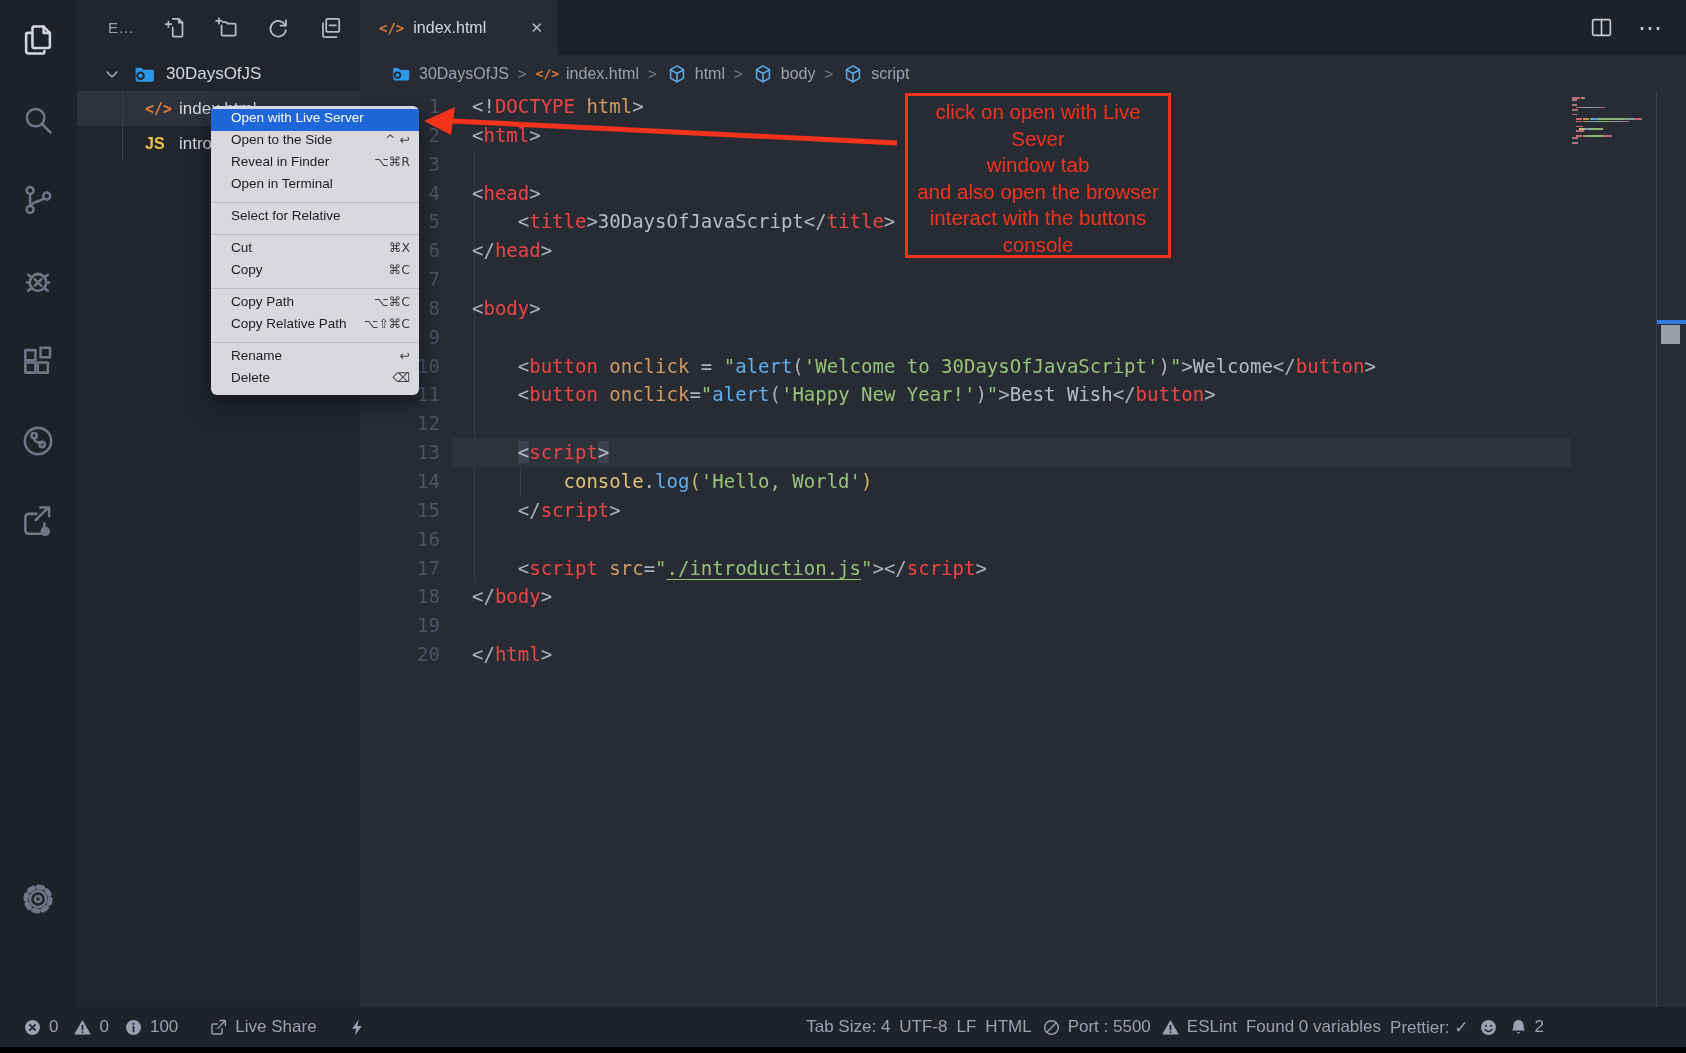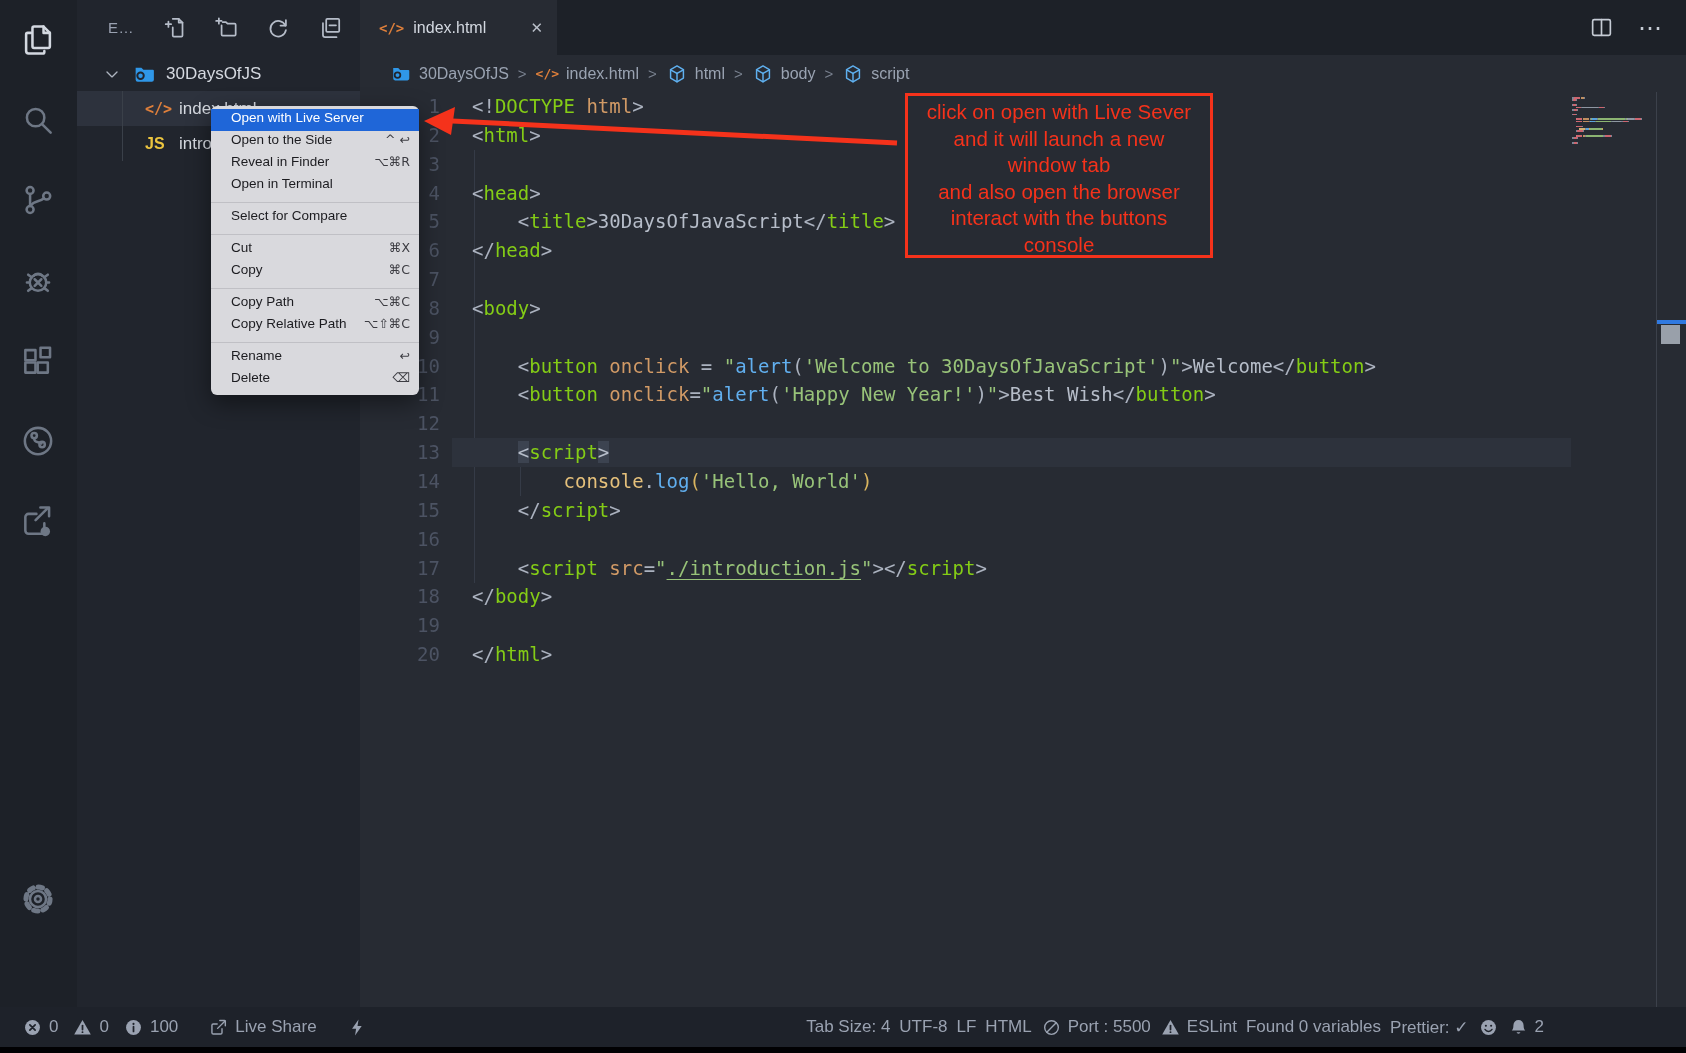"DOCTYPE" .c-t { color: #84cc16 -> #ef4444 }
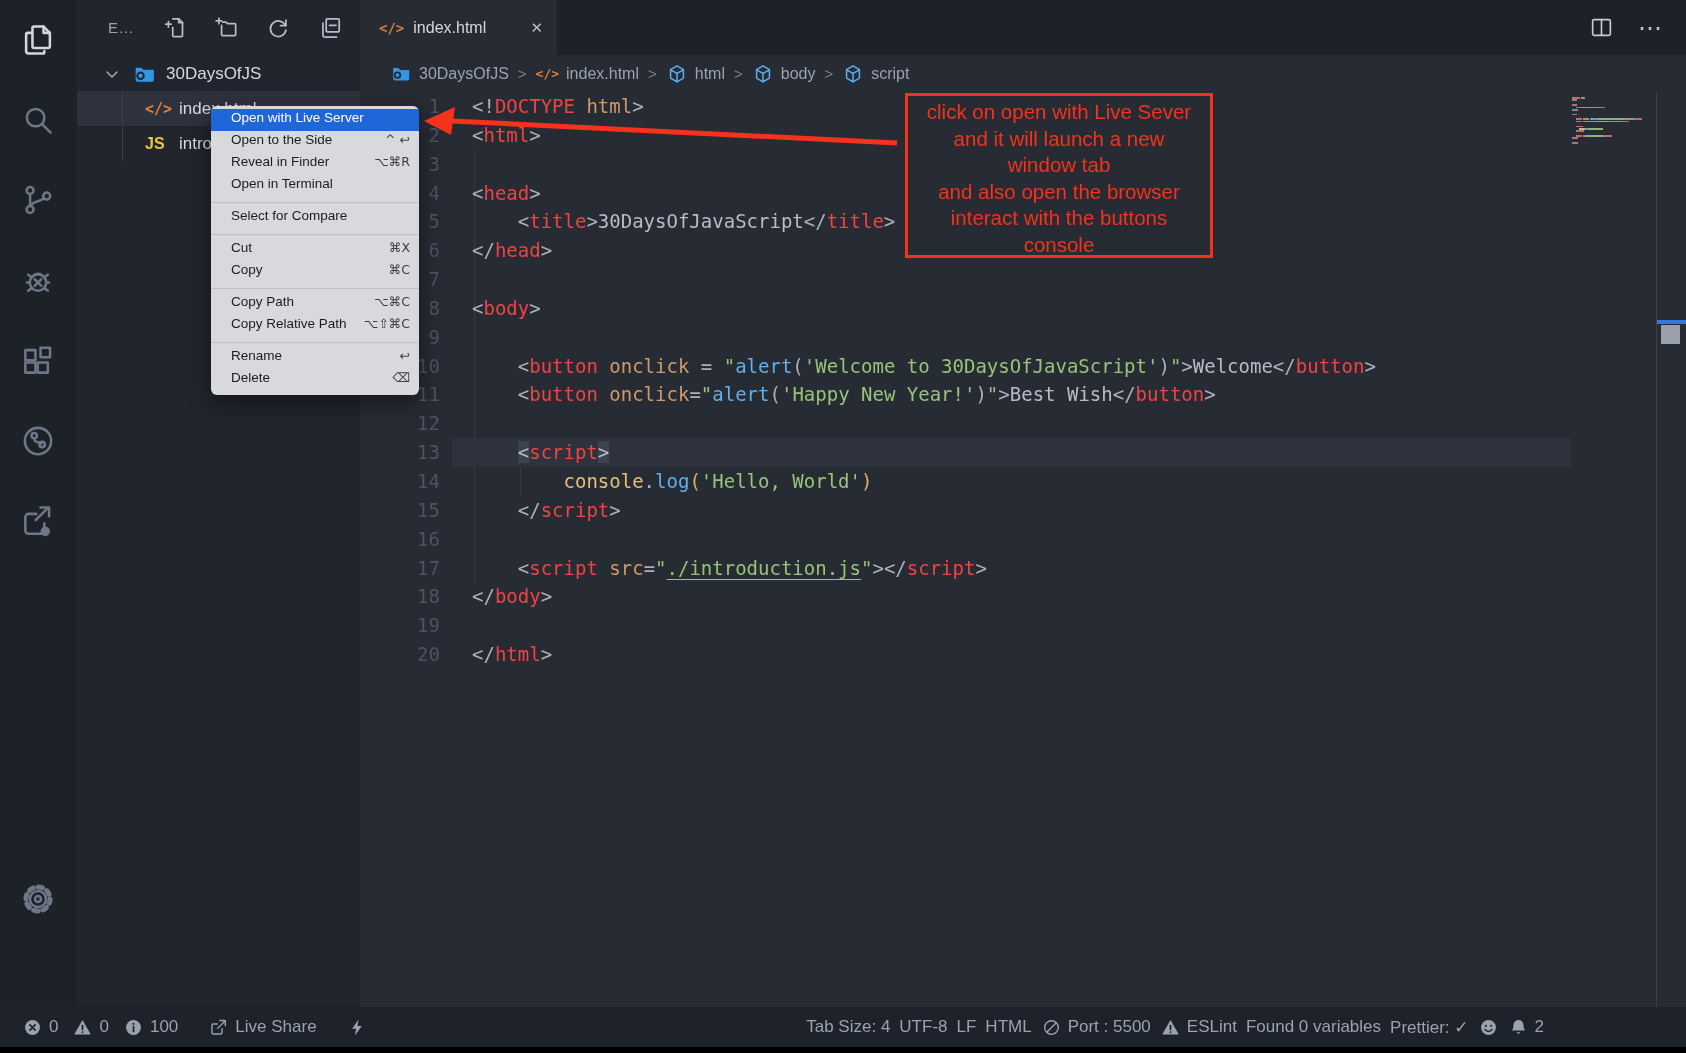"click on open with Live" .ann-box { width: 308px -> 266px }
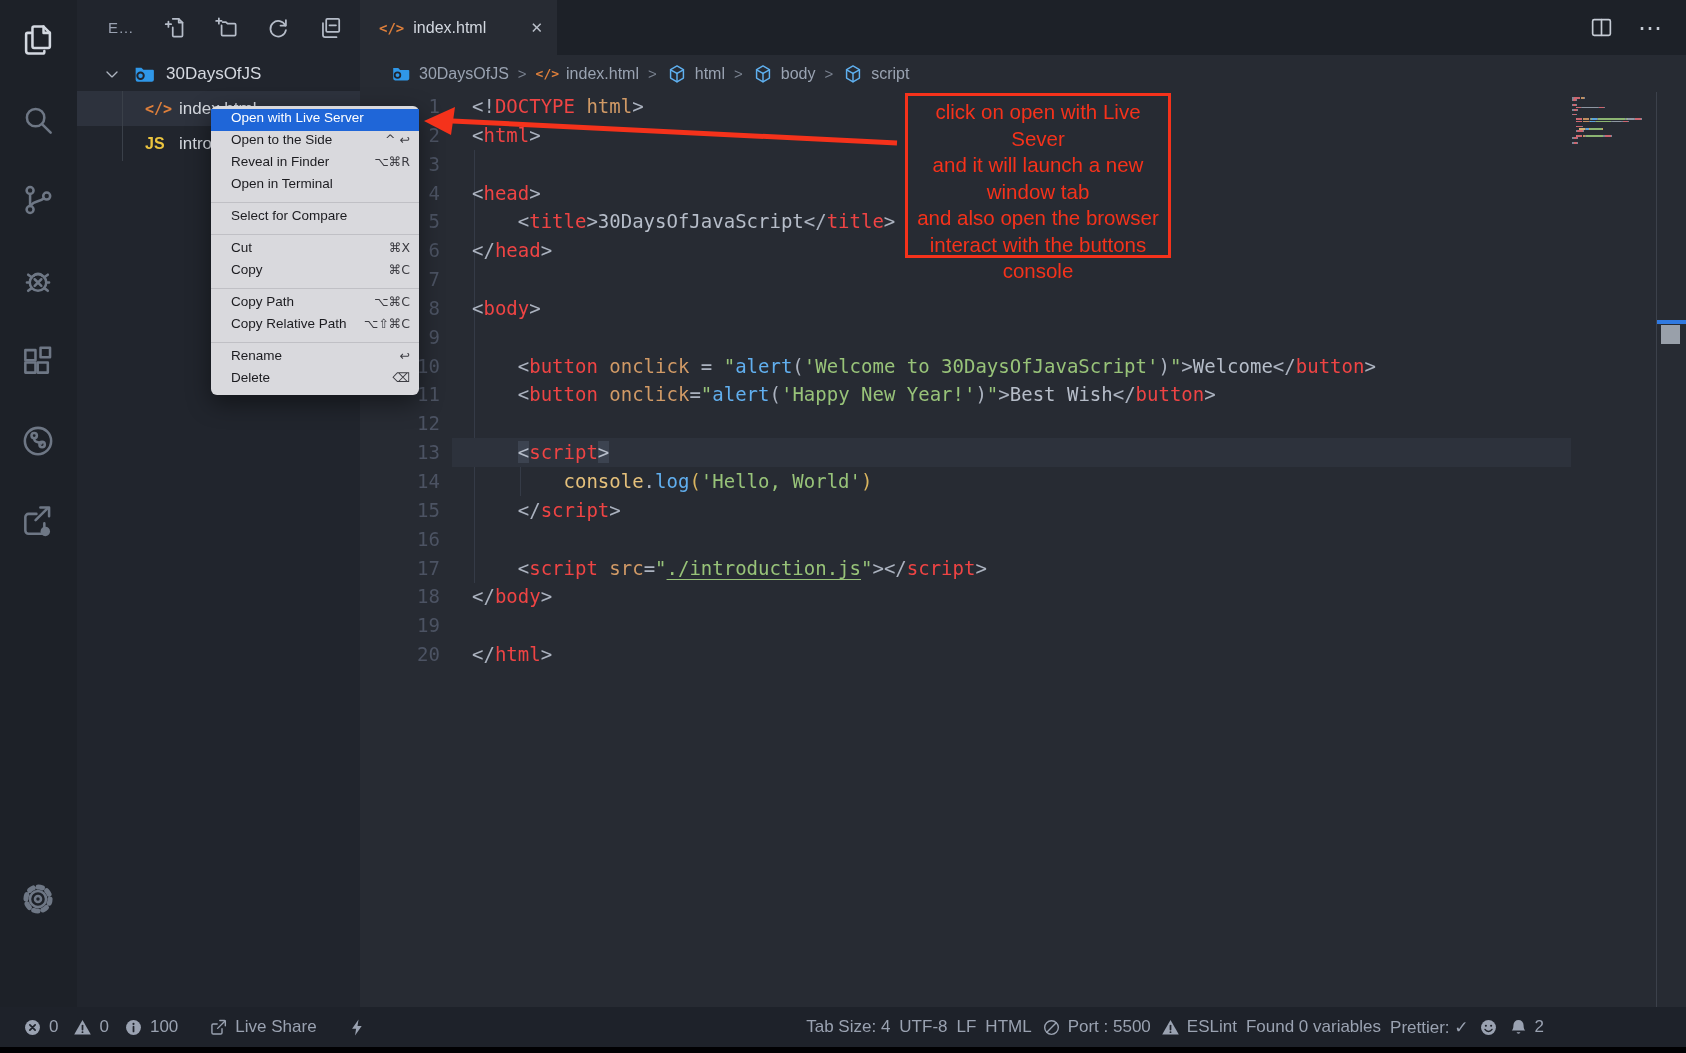"and it will launch a" div.ann-line { html: <div>and it will launch a new</div> -> none }
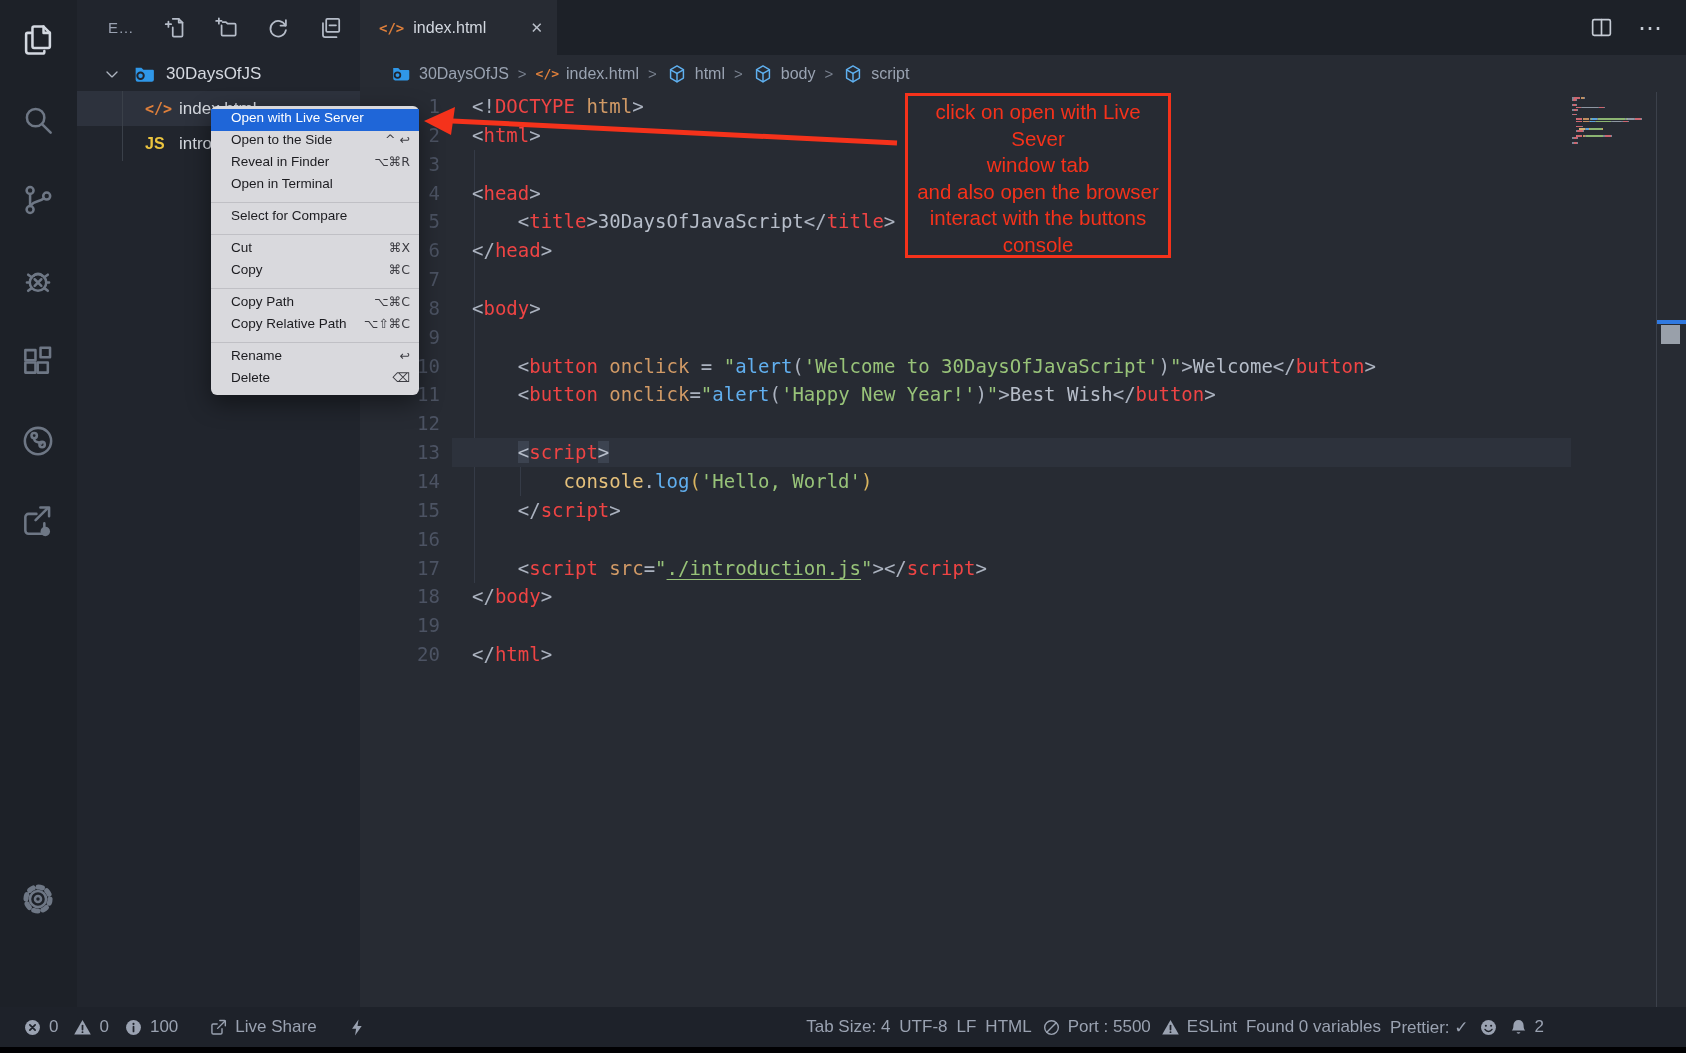"Select for Compare" span { text: Compare -> Relative }
